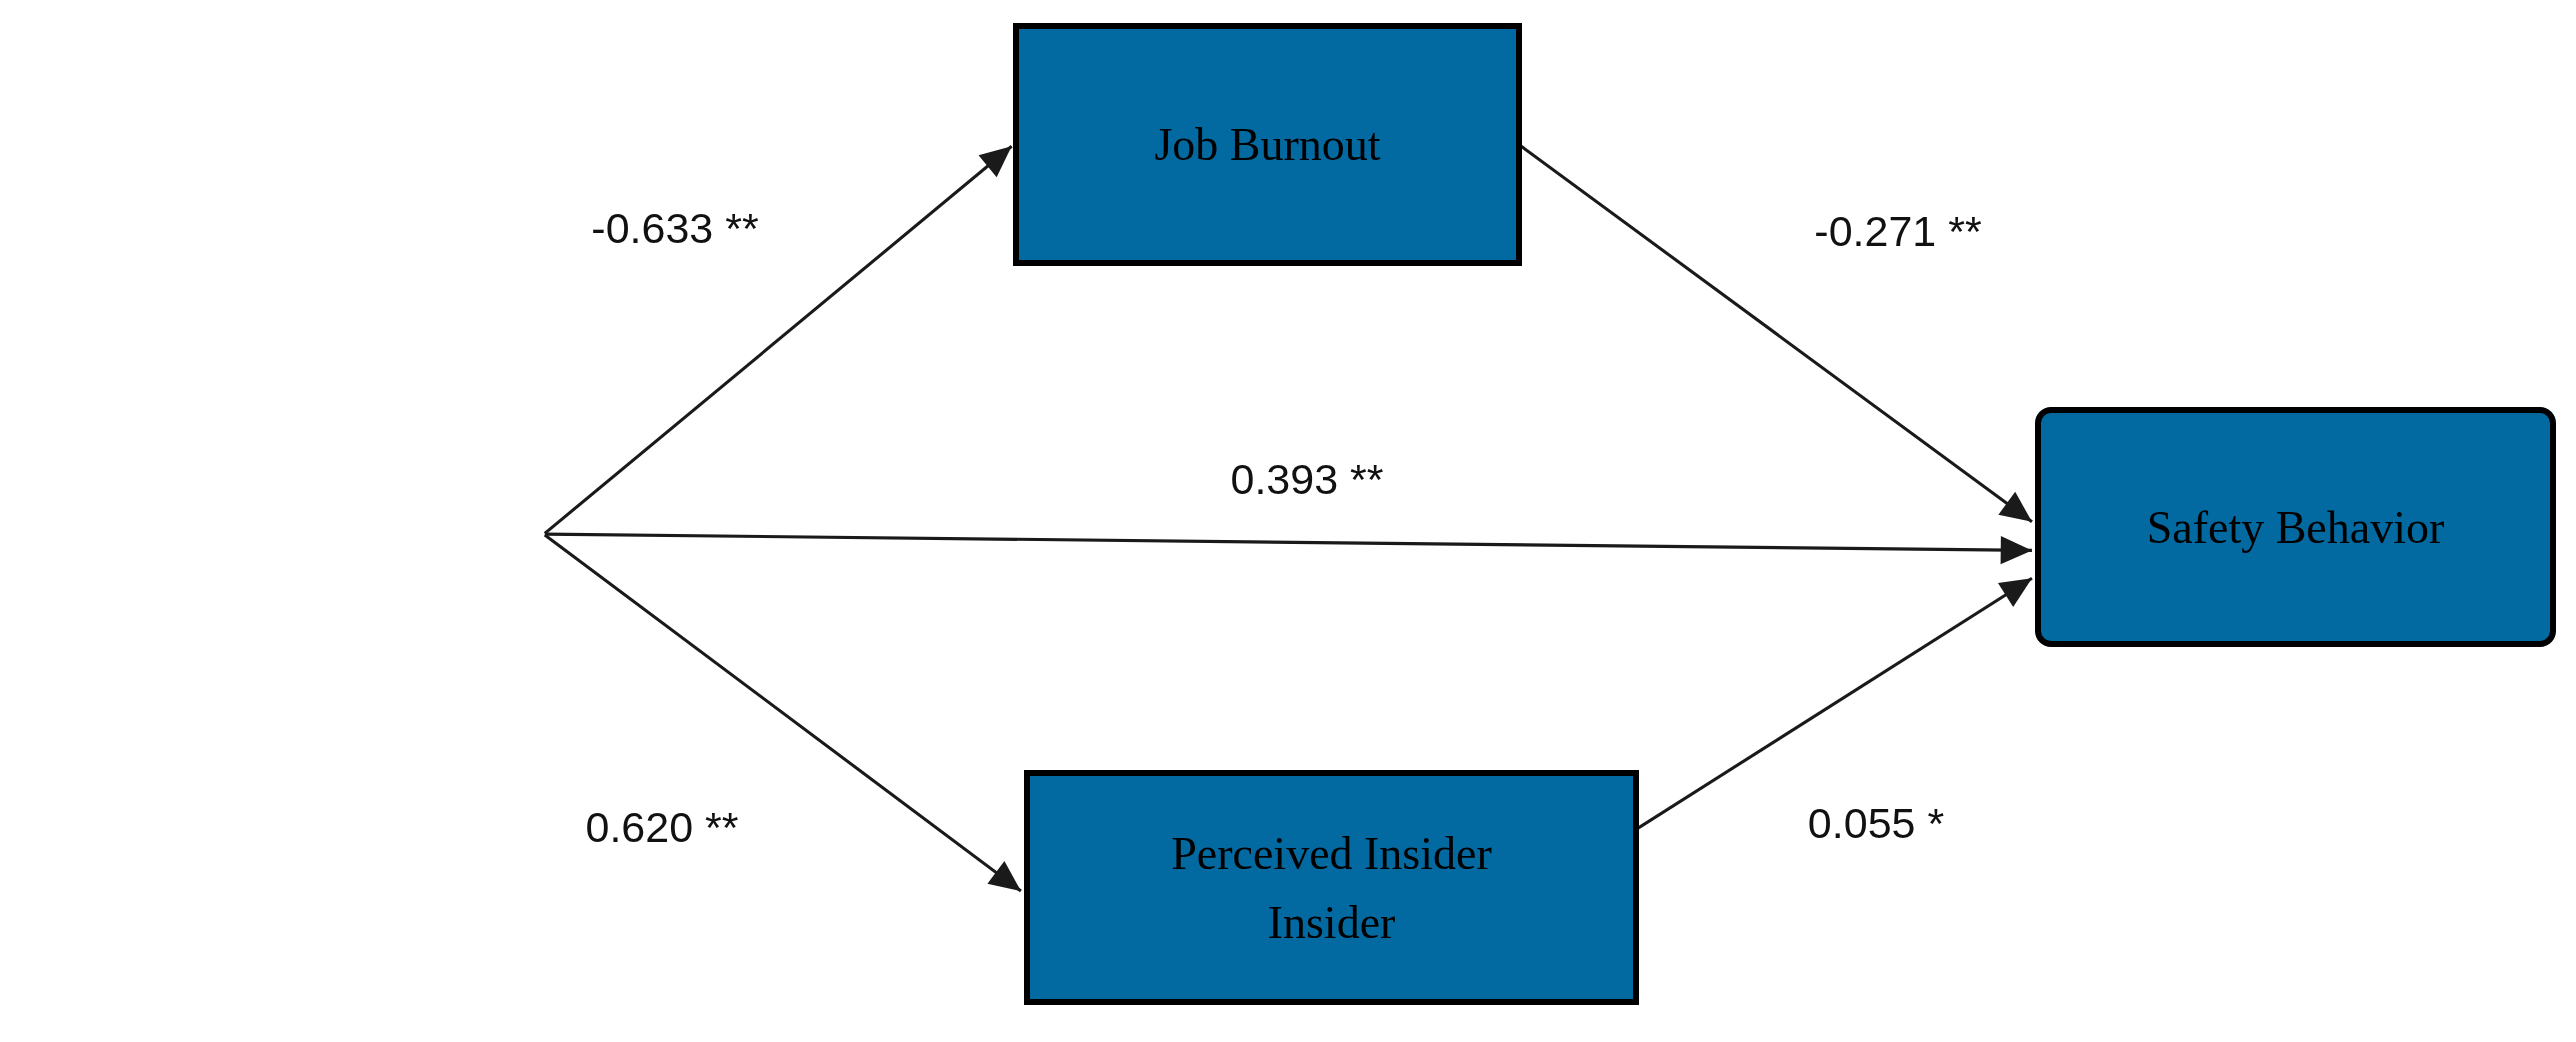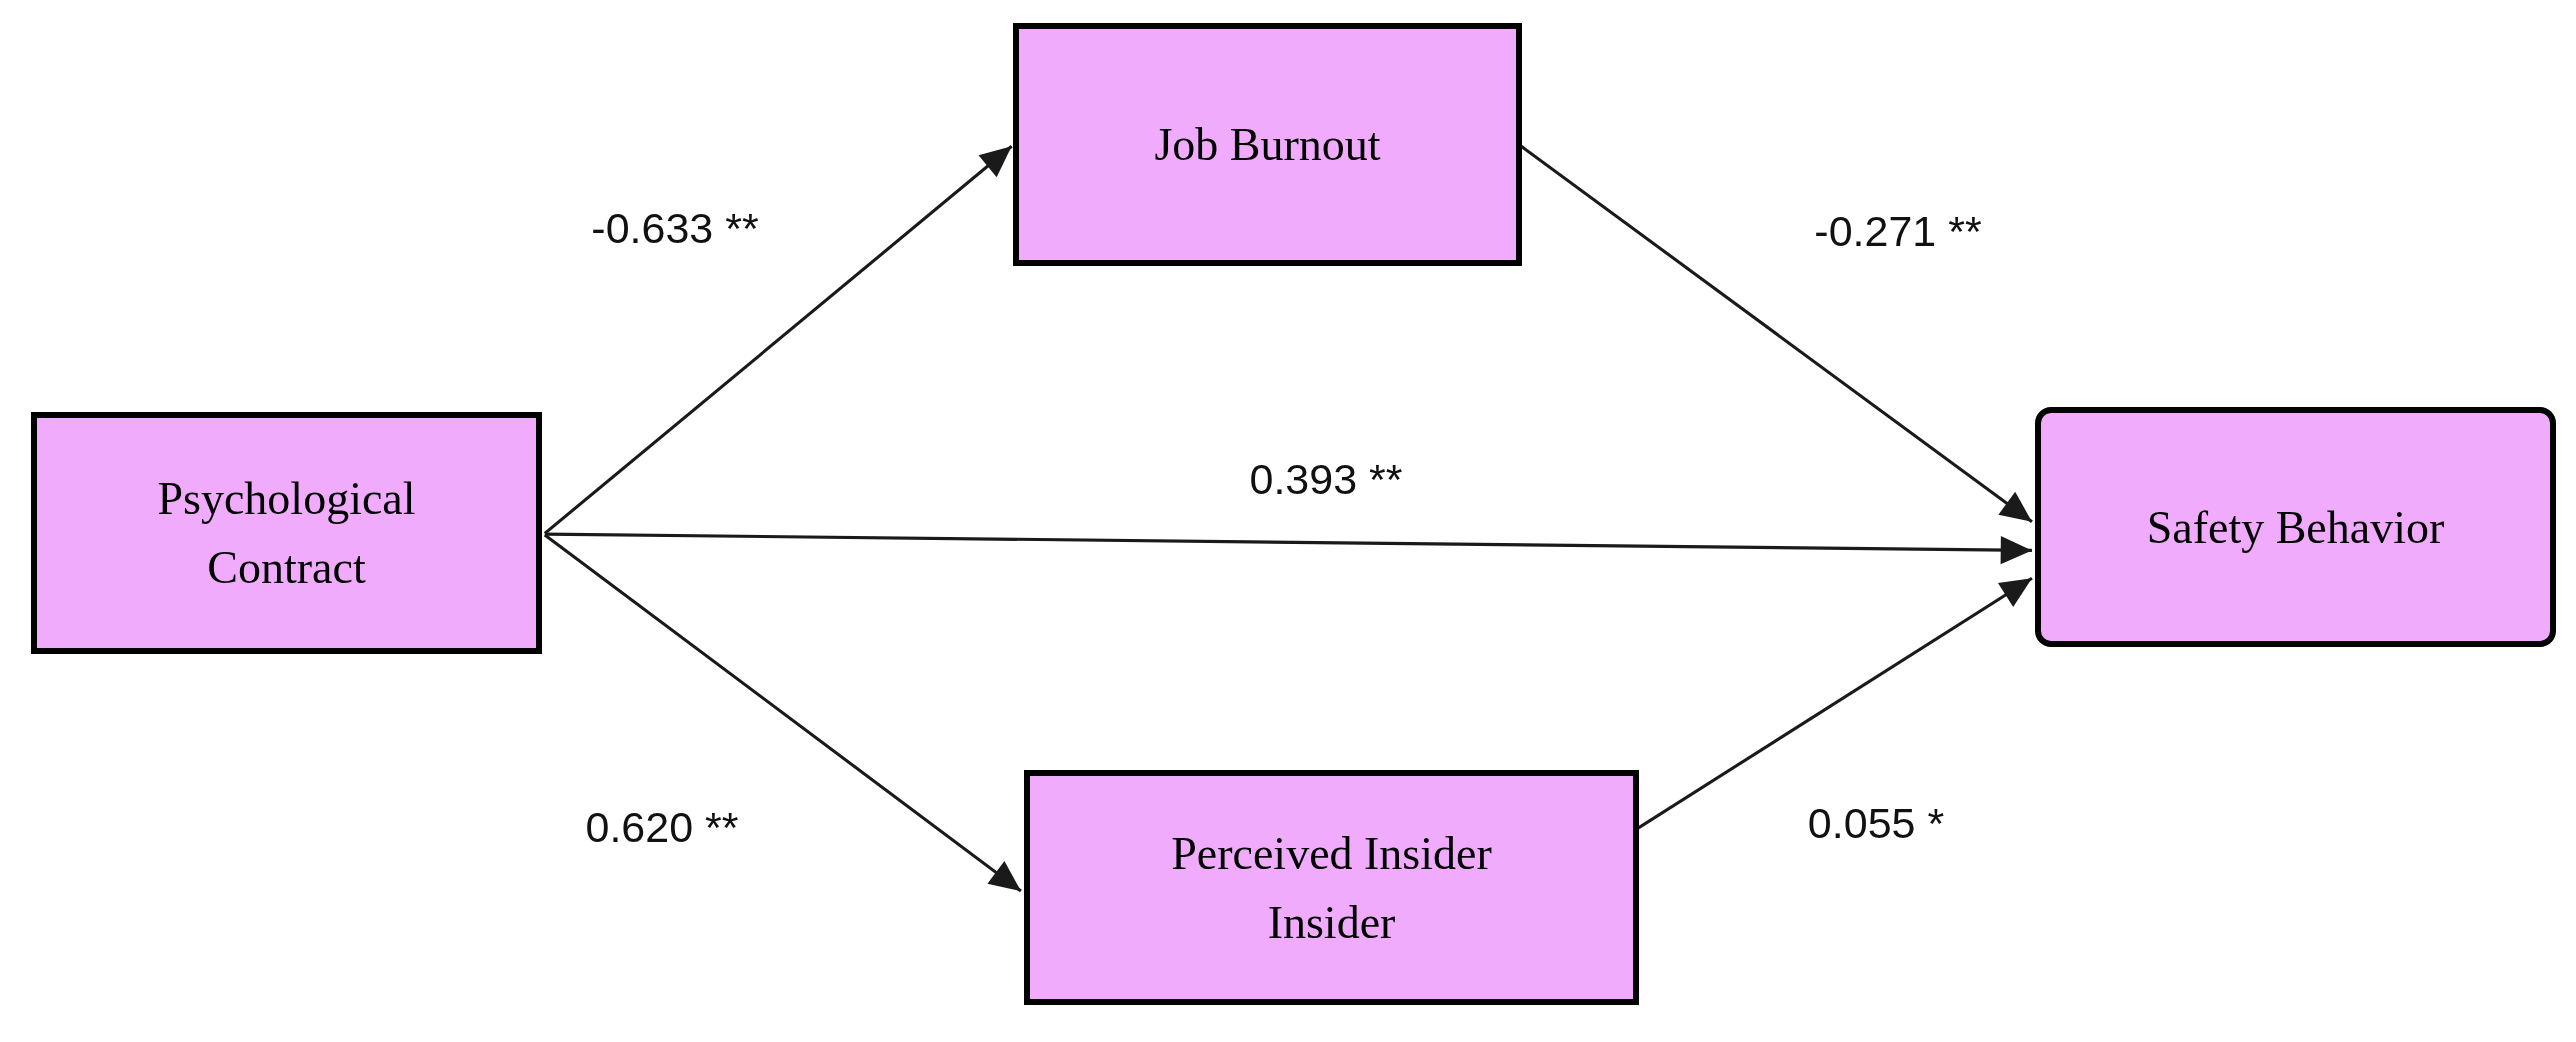"Job Burnout" .node { background: #f0abfc -> #0369a1 }
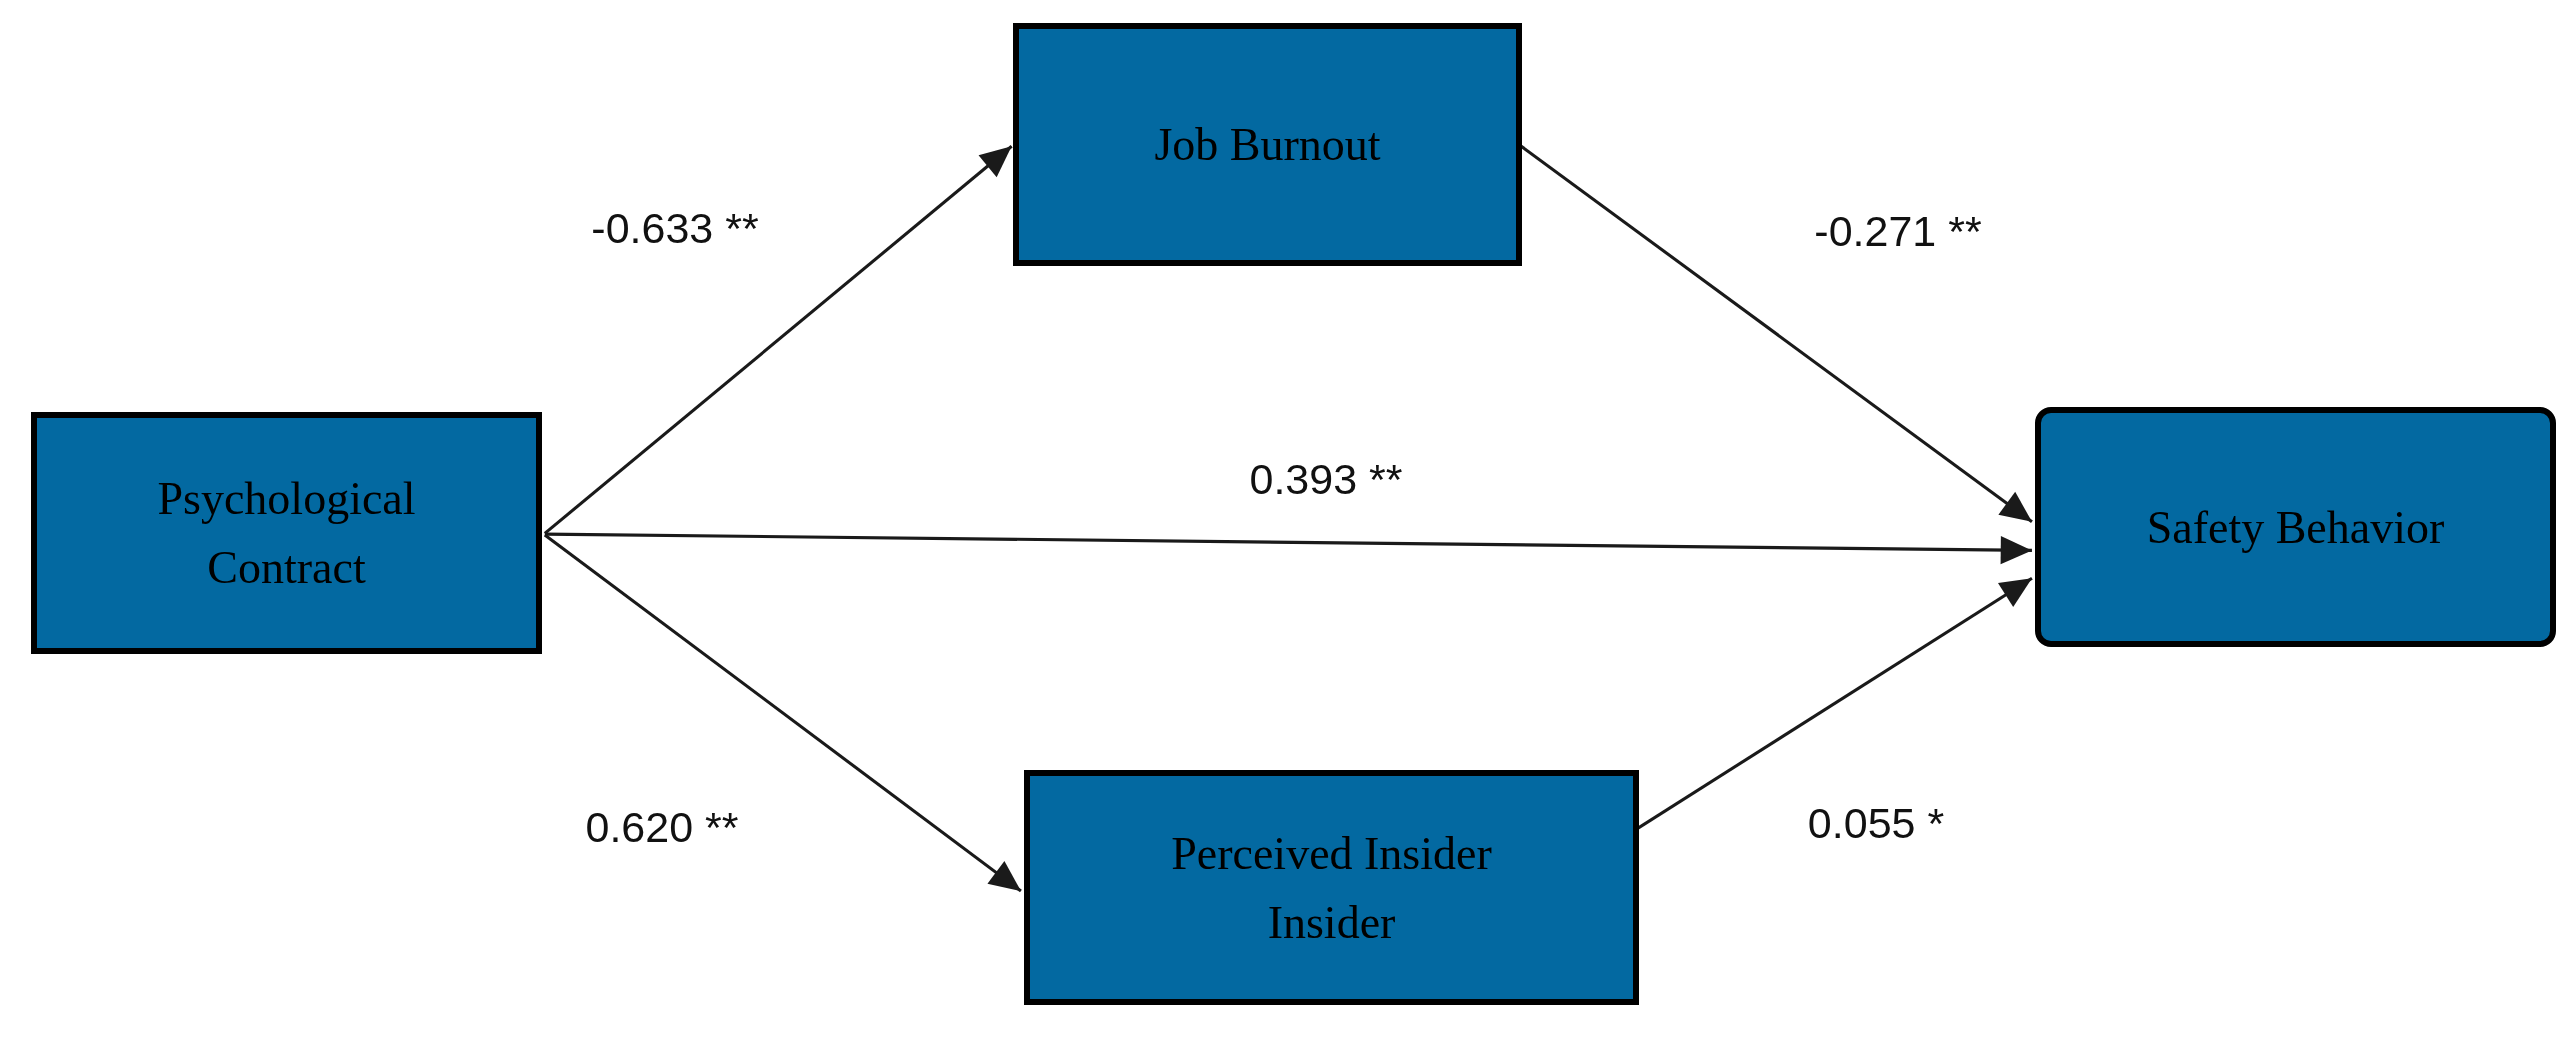"Psychological" div.node { html: <div> <span>Psychological</span> <span>Contract</span> </div> -> none }
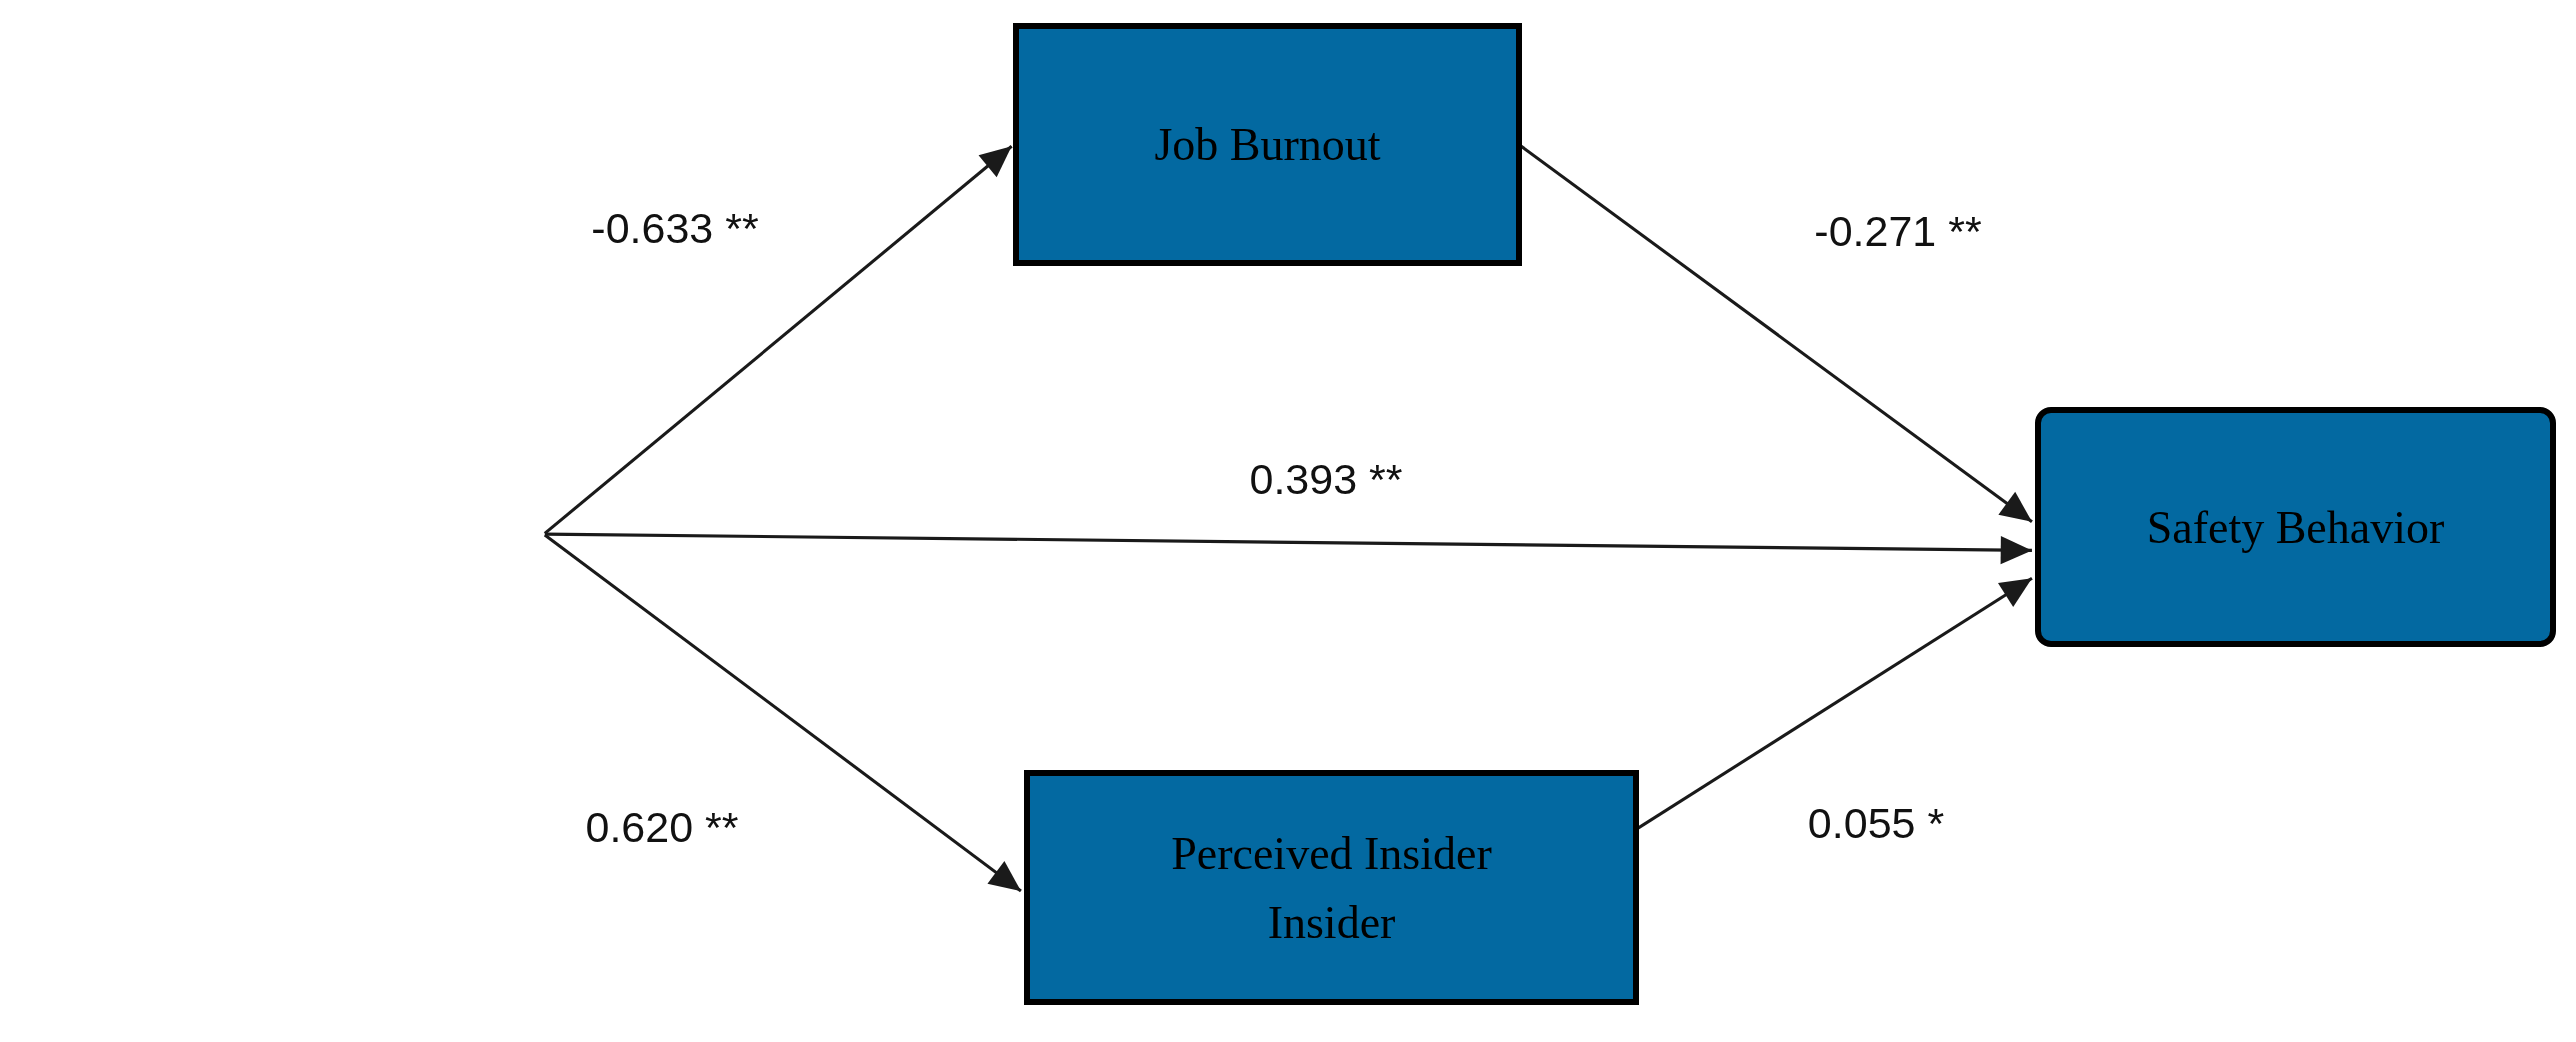"0.393 **" .label-e3 { margin-left: 19px -> none }
